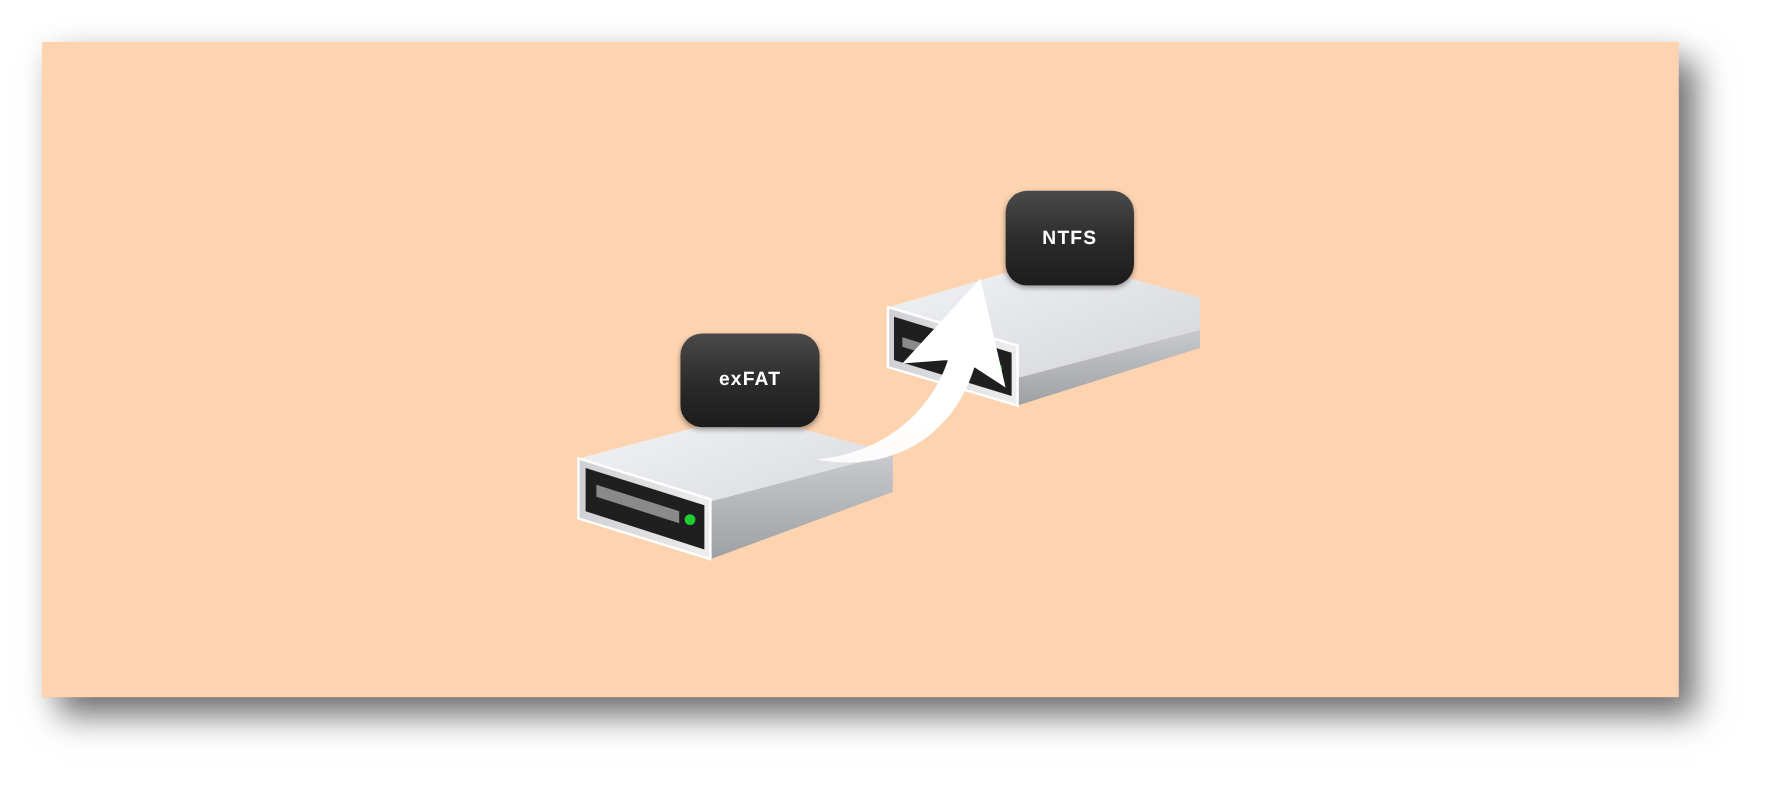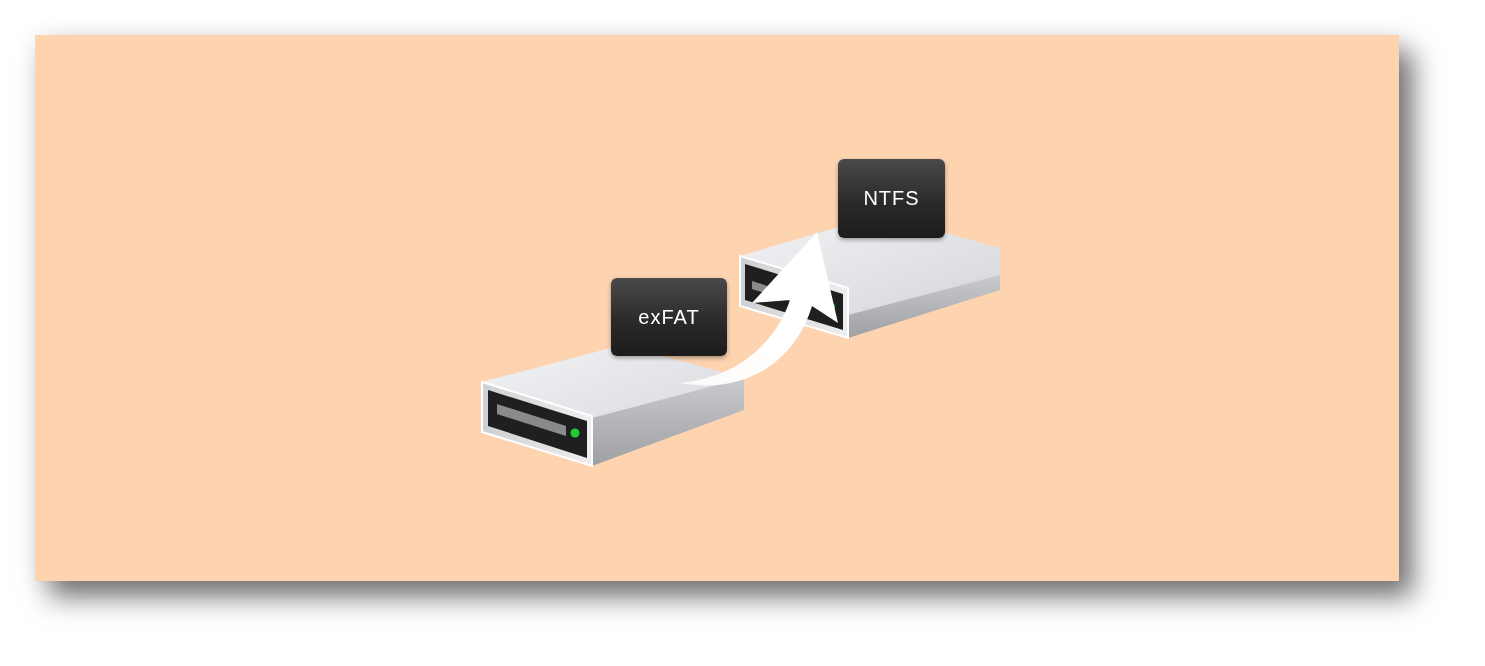"NTFS" .label { border-radius: 6px -> 18px; font-size: 20px -> 16px; font-weight: normal -> bold }
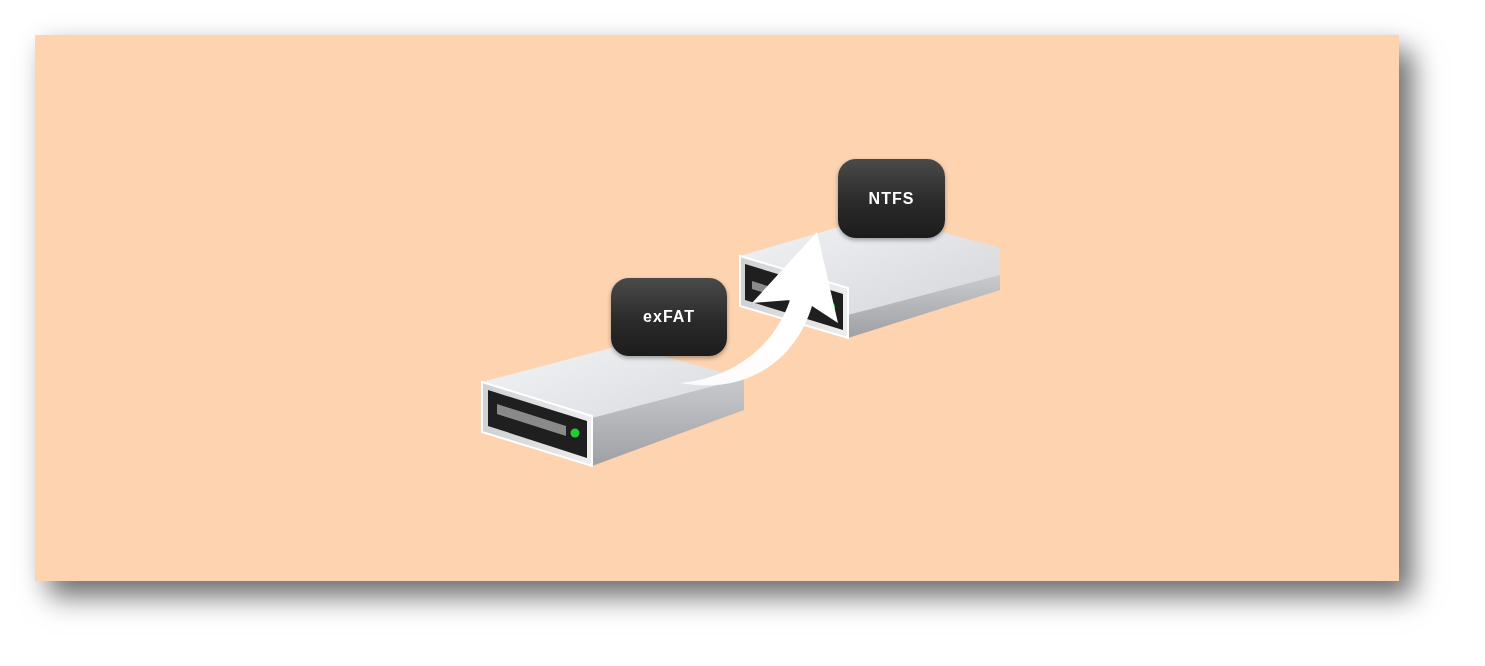"exFAT" .label-exfat { margin-left: 44px -> none }
